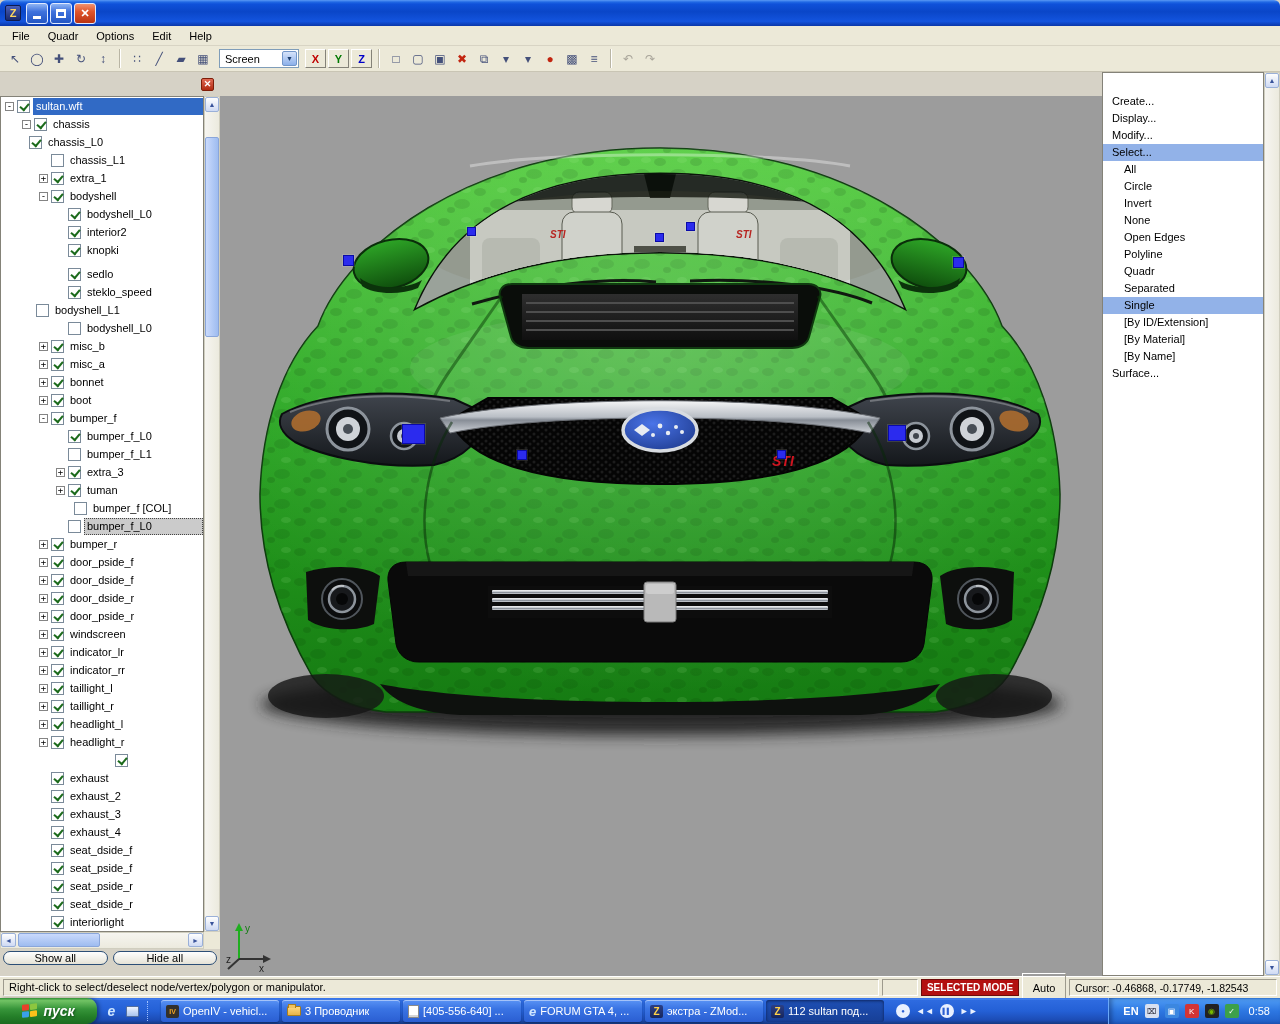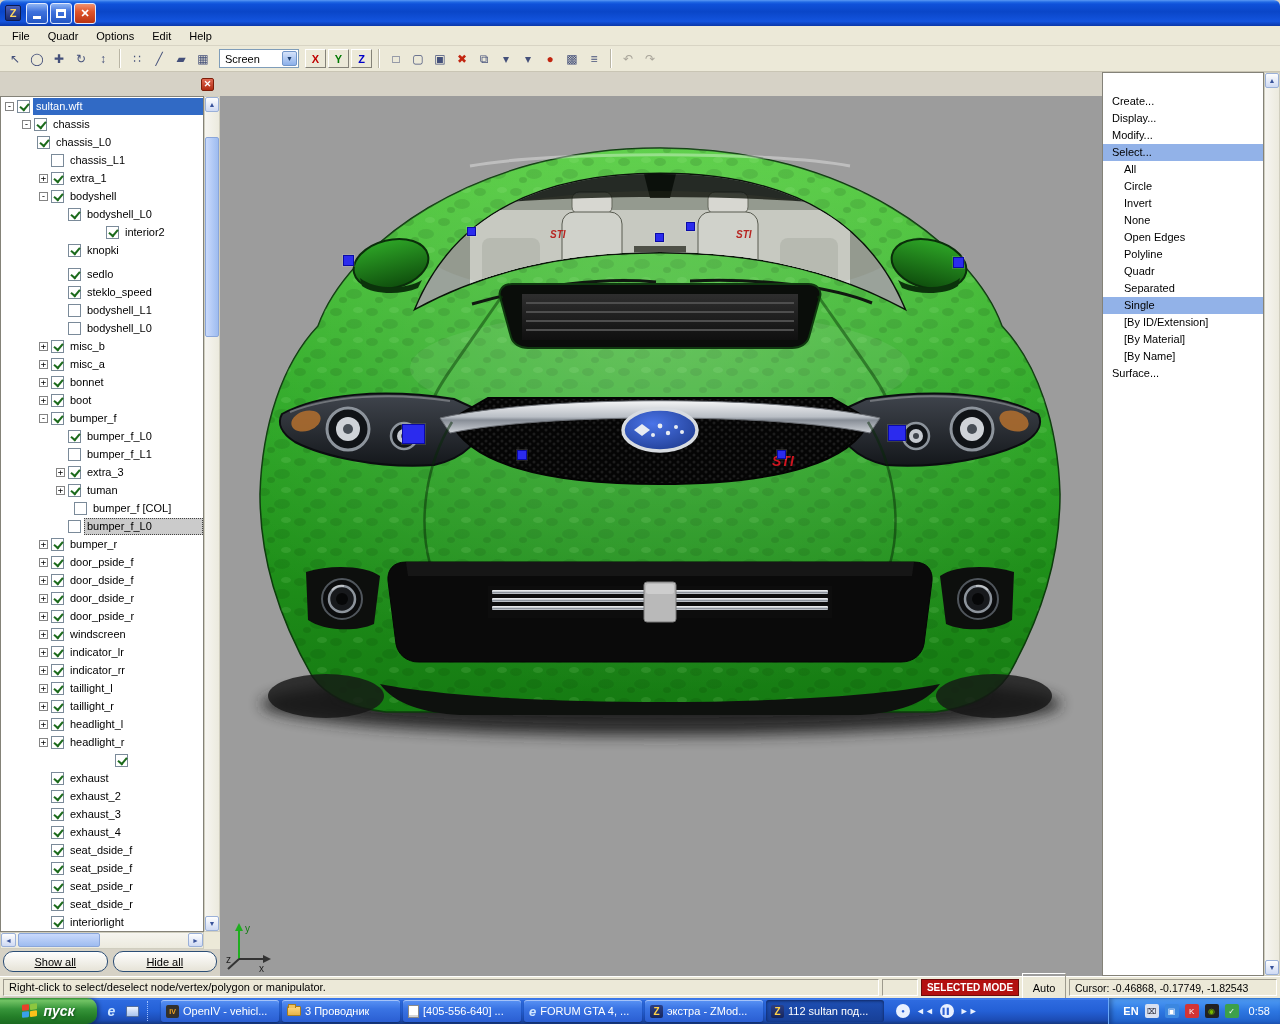"chassis_L0" div.trow { margin-left: 8px -> none }
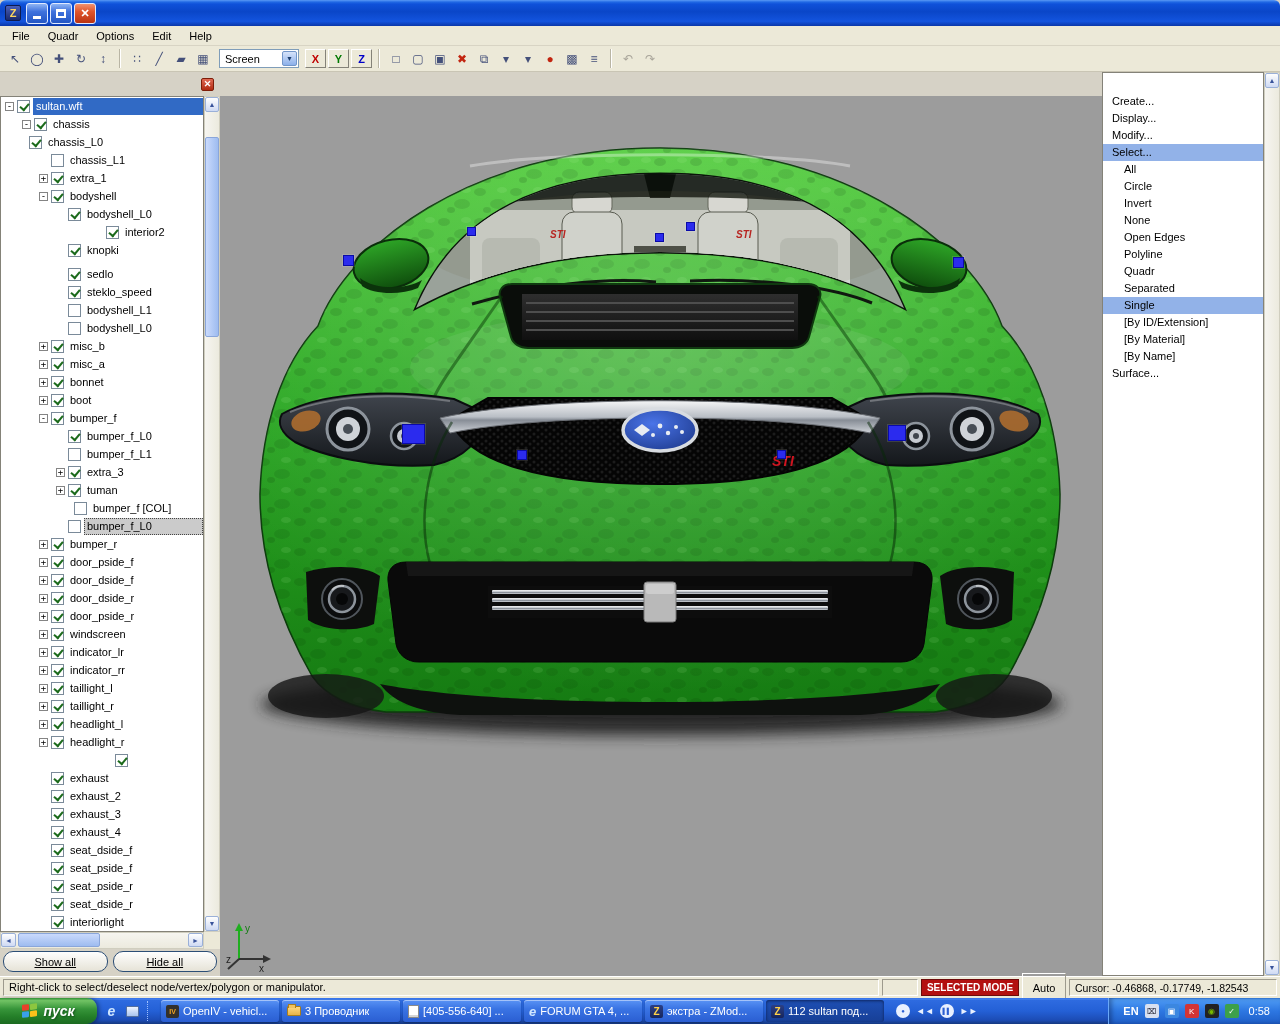"interior2" div.trow { margin-left: 38px -> none }
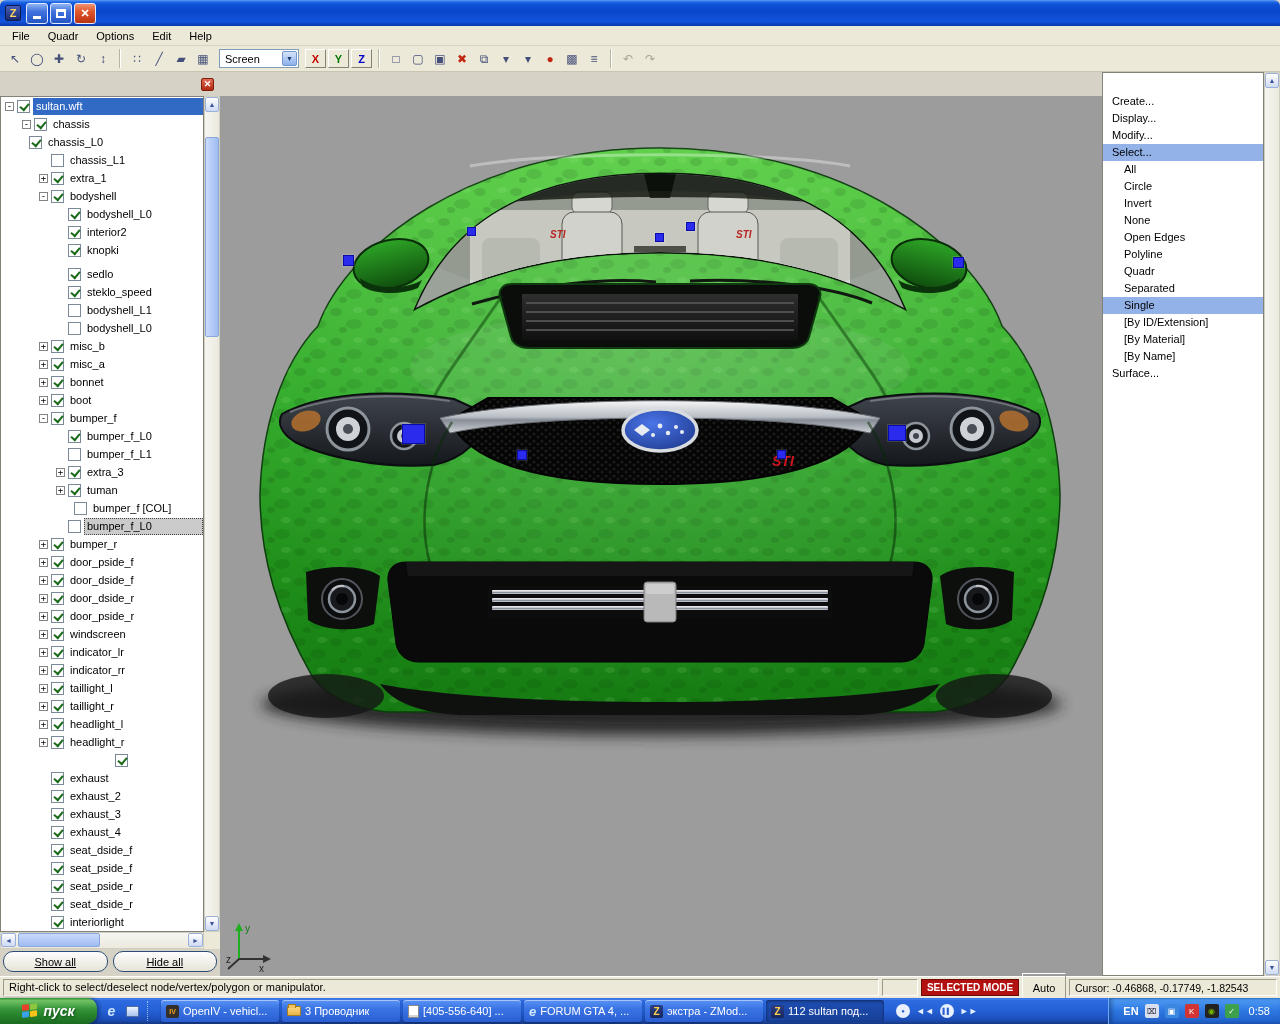"bodyshell_L1" div.trow { padding-left: 55px -> 23px }
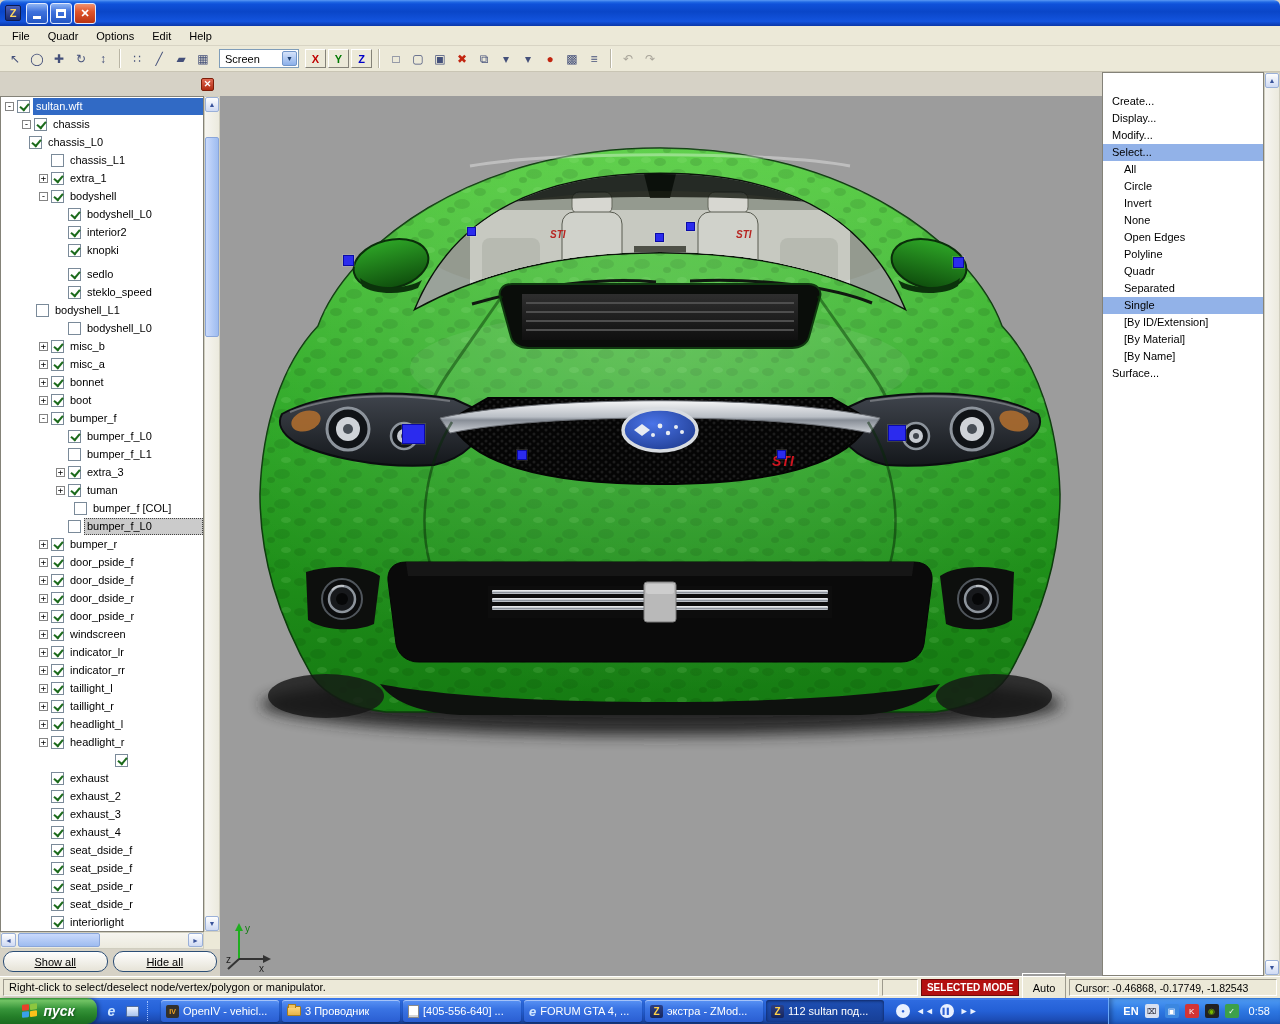"Show all" .pbtn { height: 21px -> 14px; text-decoration: underline -> none }
